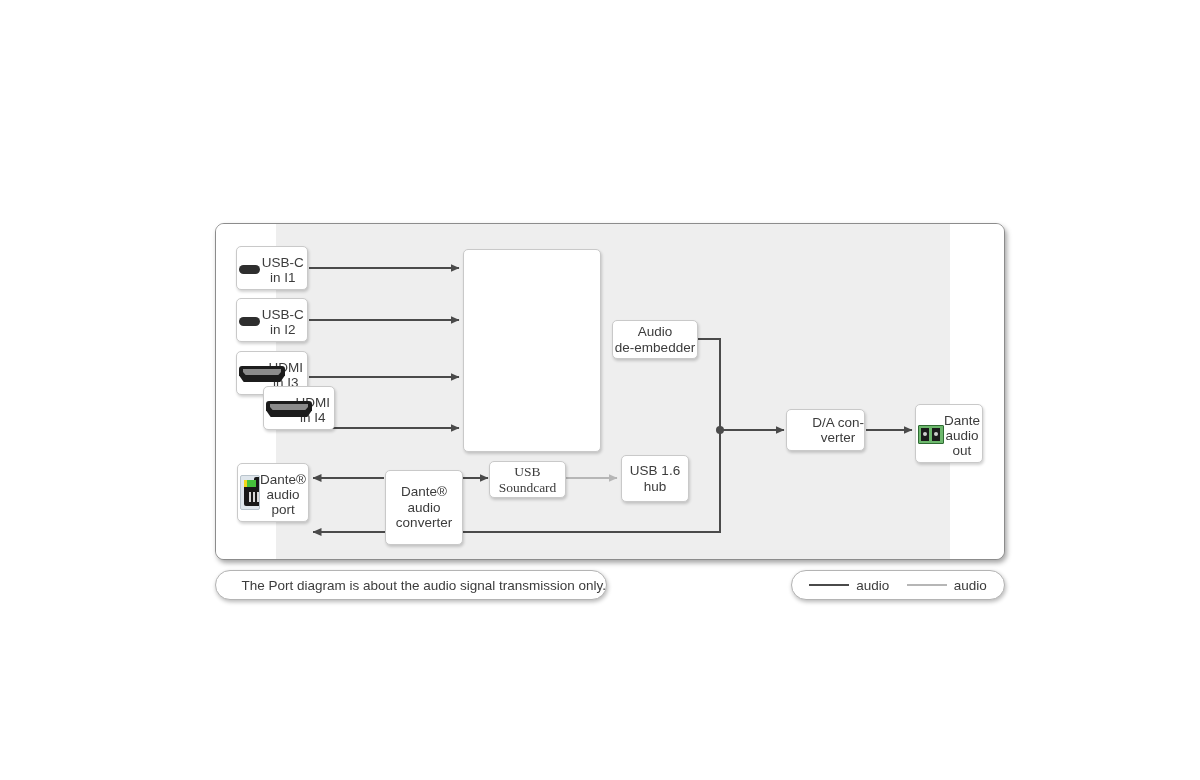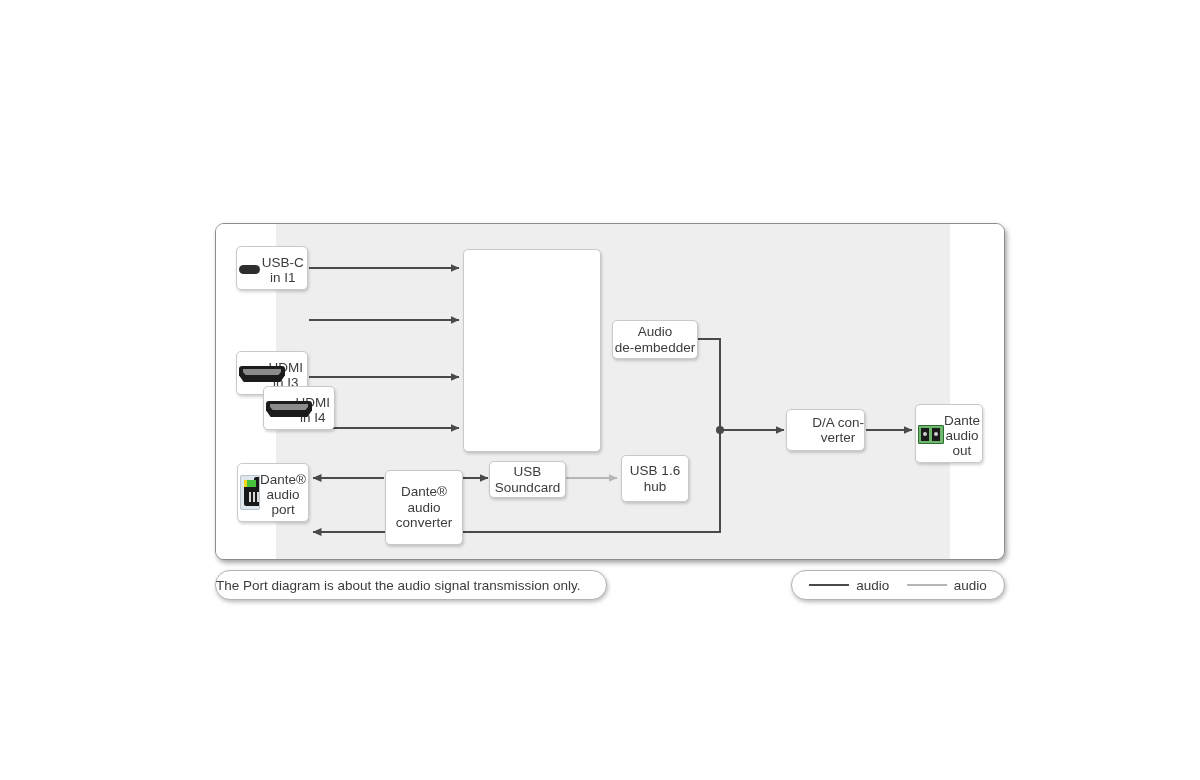"USB-C in I2" div.node { html: none -> <div> <span></span> <span>USB-C in I2</span> </div> }
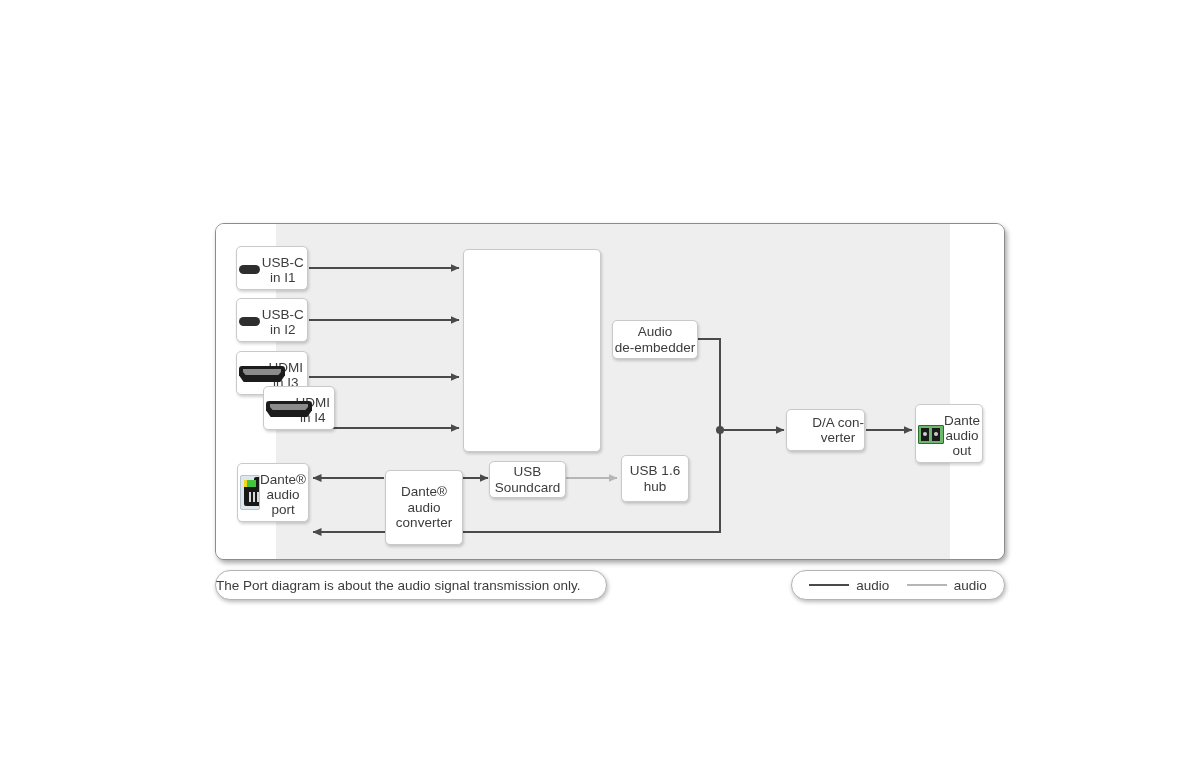"USB" div.node { font-family: none -> Liberation Serif, serif }
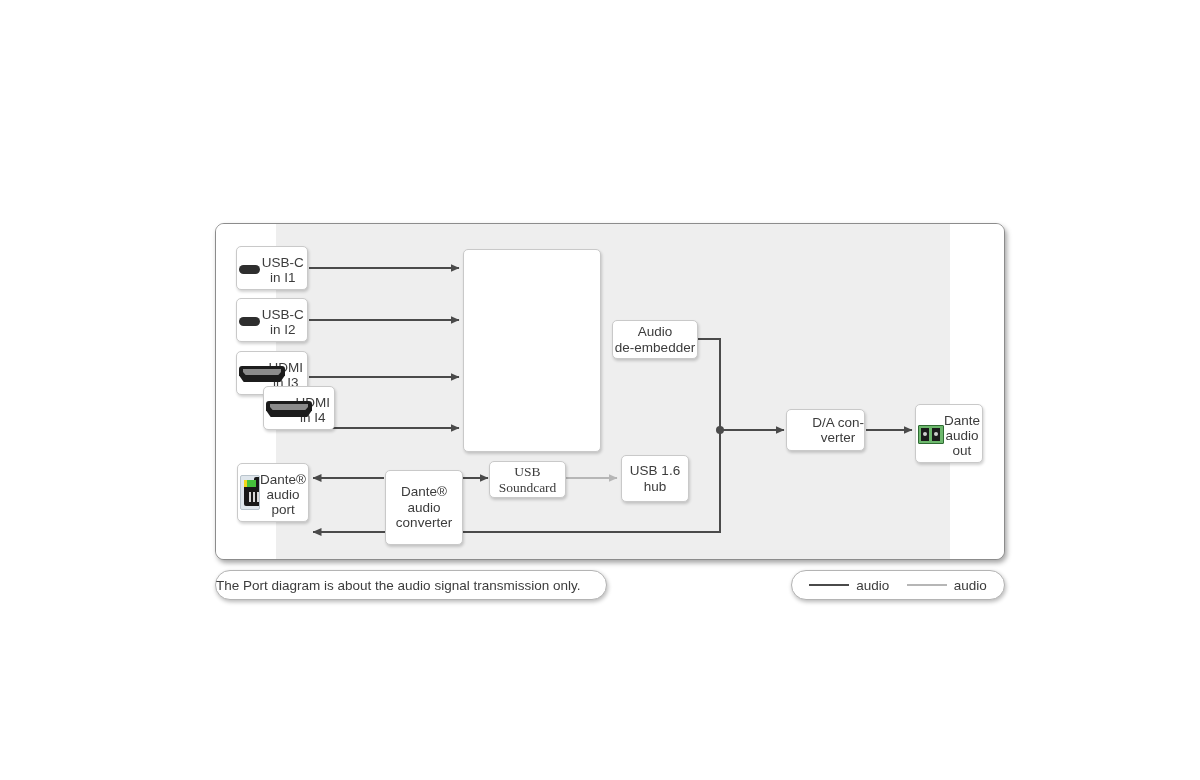"The Port diagram is about" .note-bar { justify-content: flex-start -> flex-end }
